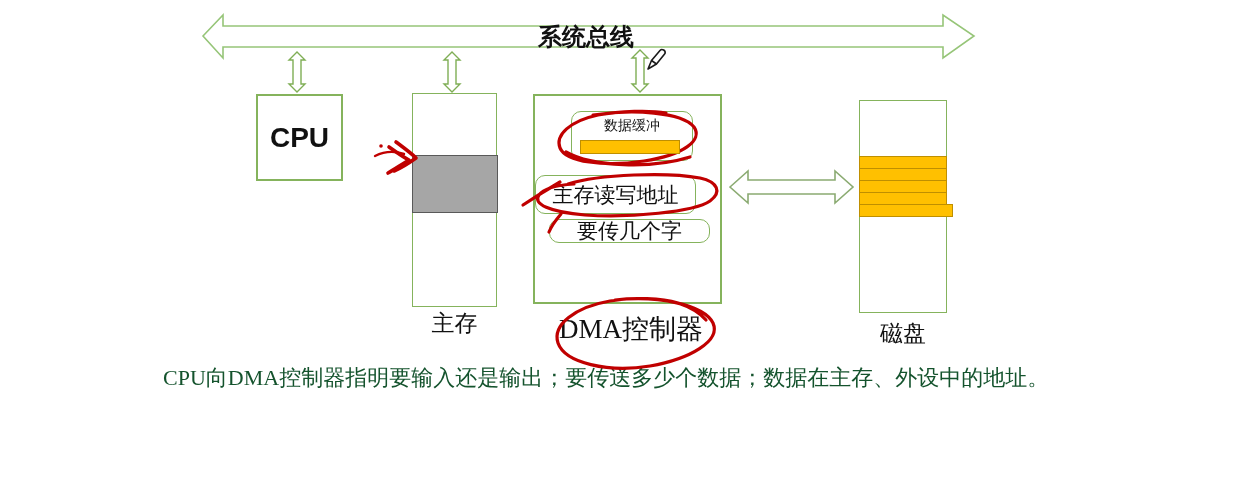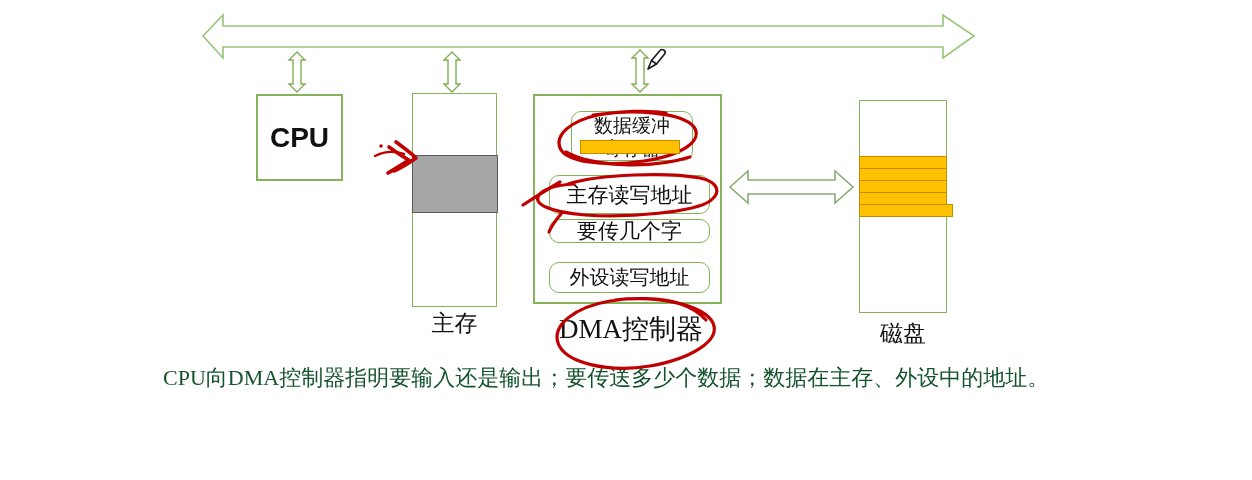"系统总线" div.abs { html: none -> <div>系统总线</div> }
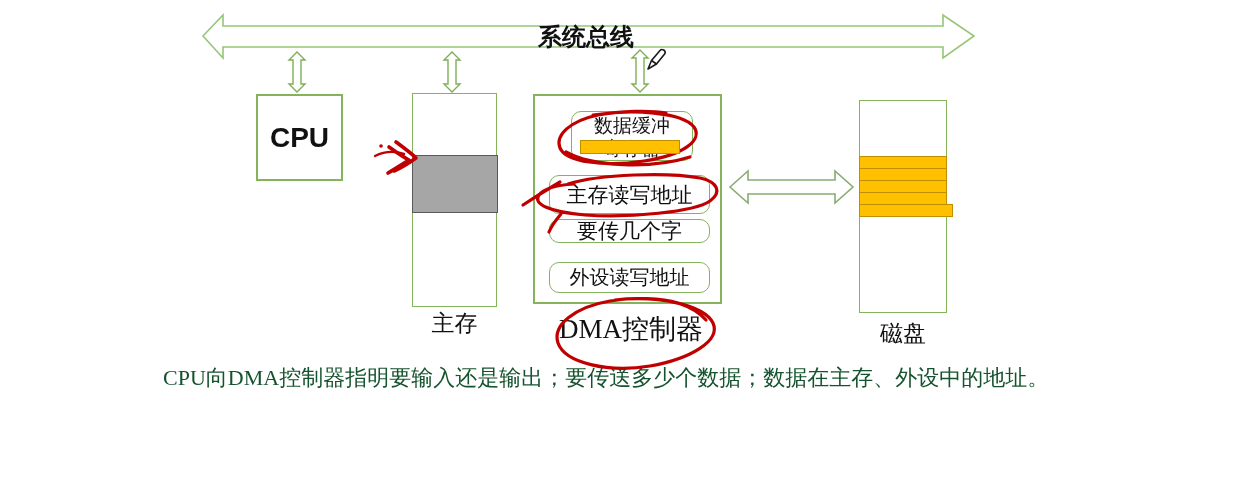"数据缓冲" .reg1 { font-size: 19px -> 14px; justify-content: space-between -> flex-start }
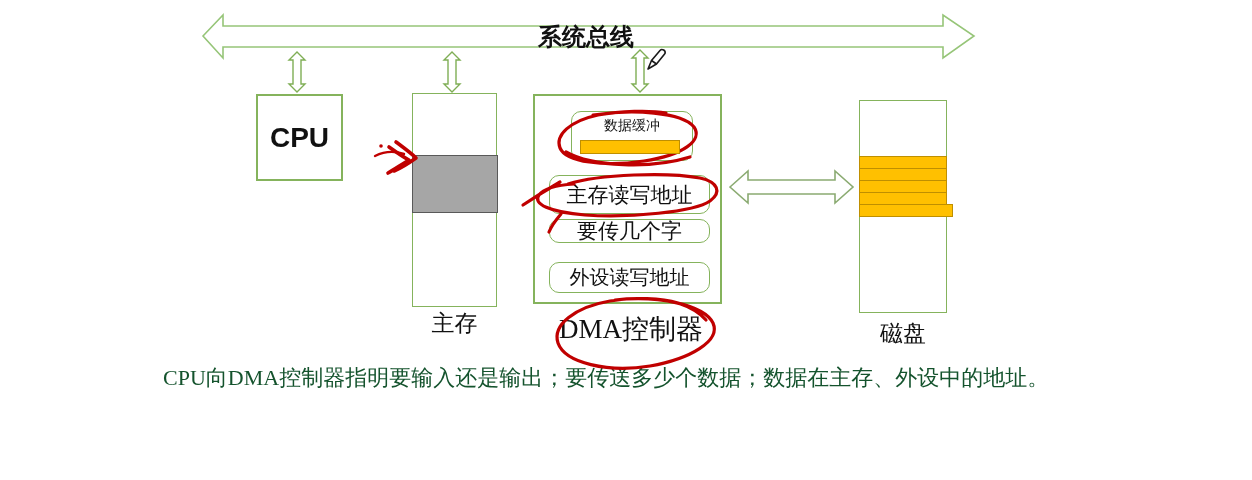"主存读写地址" .reg2 { left: 14px -> 0 }
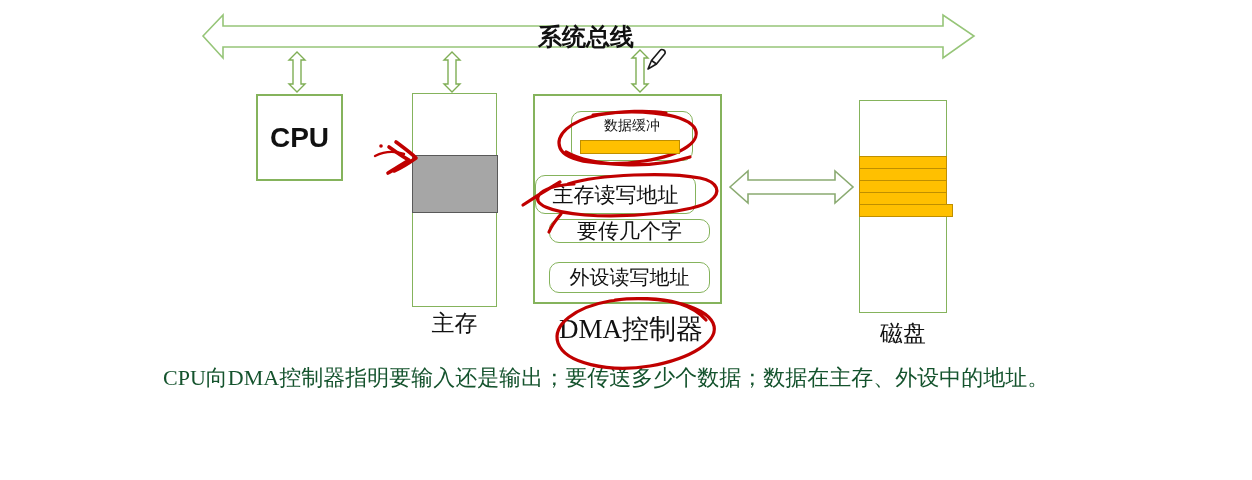"外设读写地址" div.reg { html: <div> <span>外设读写地址</span> </div> -> none }
